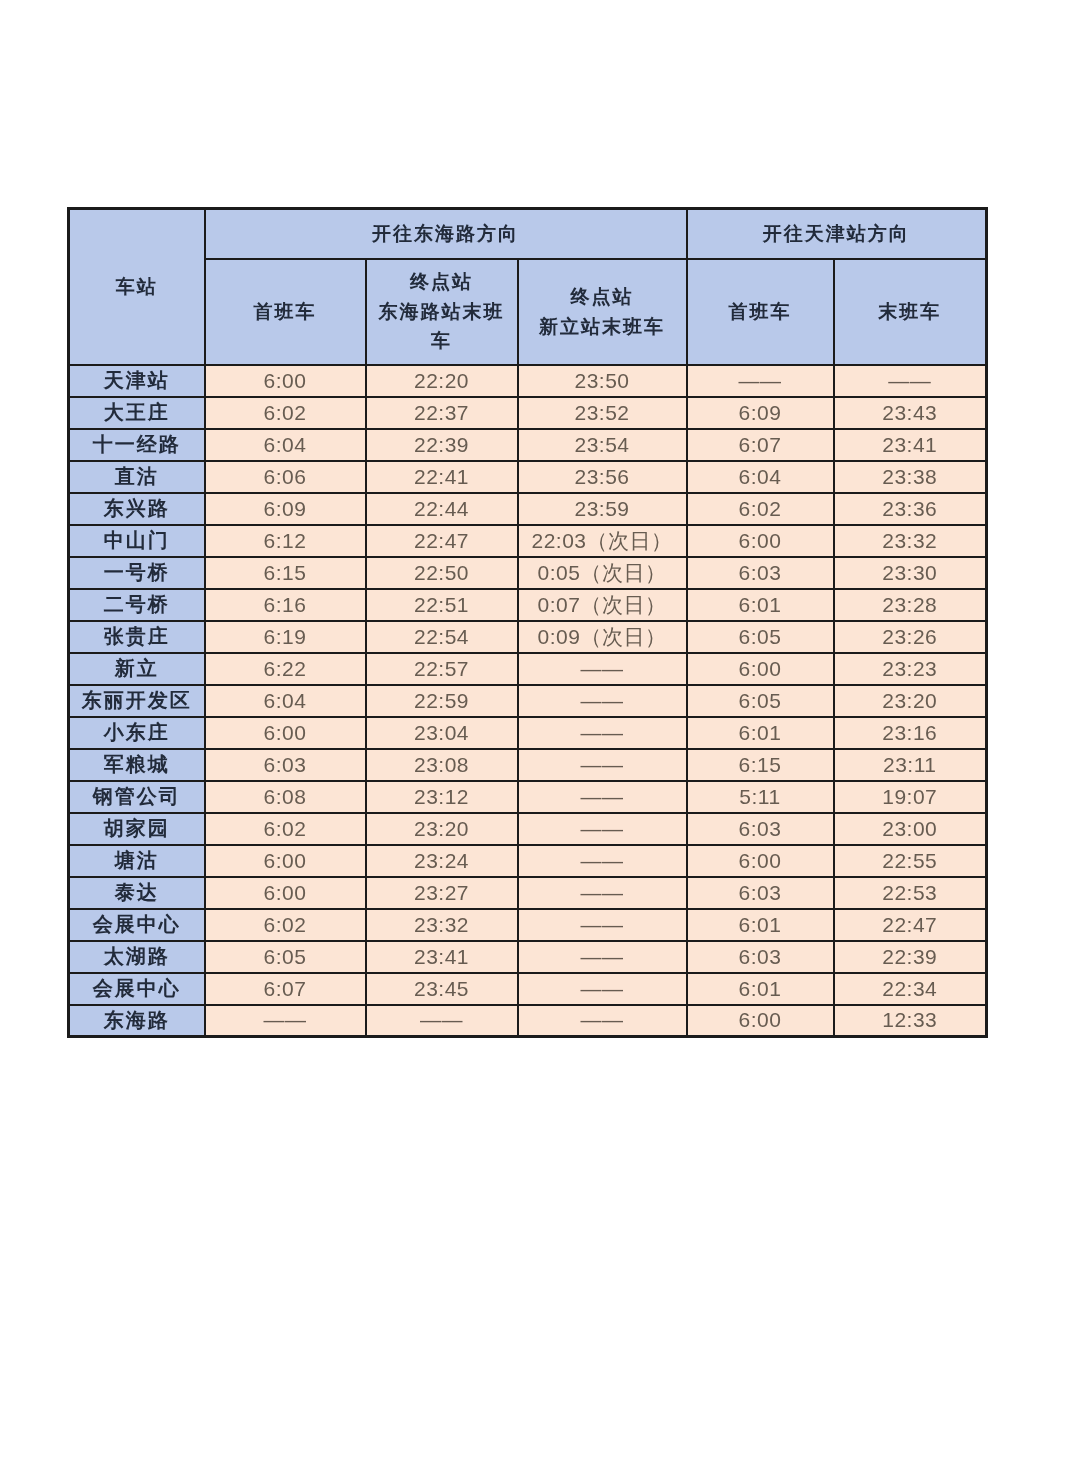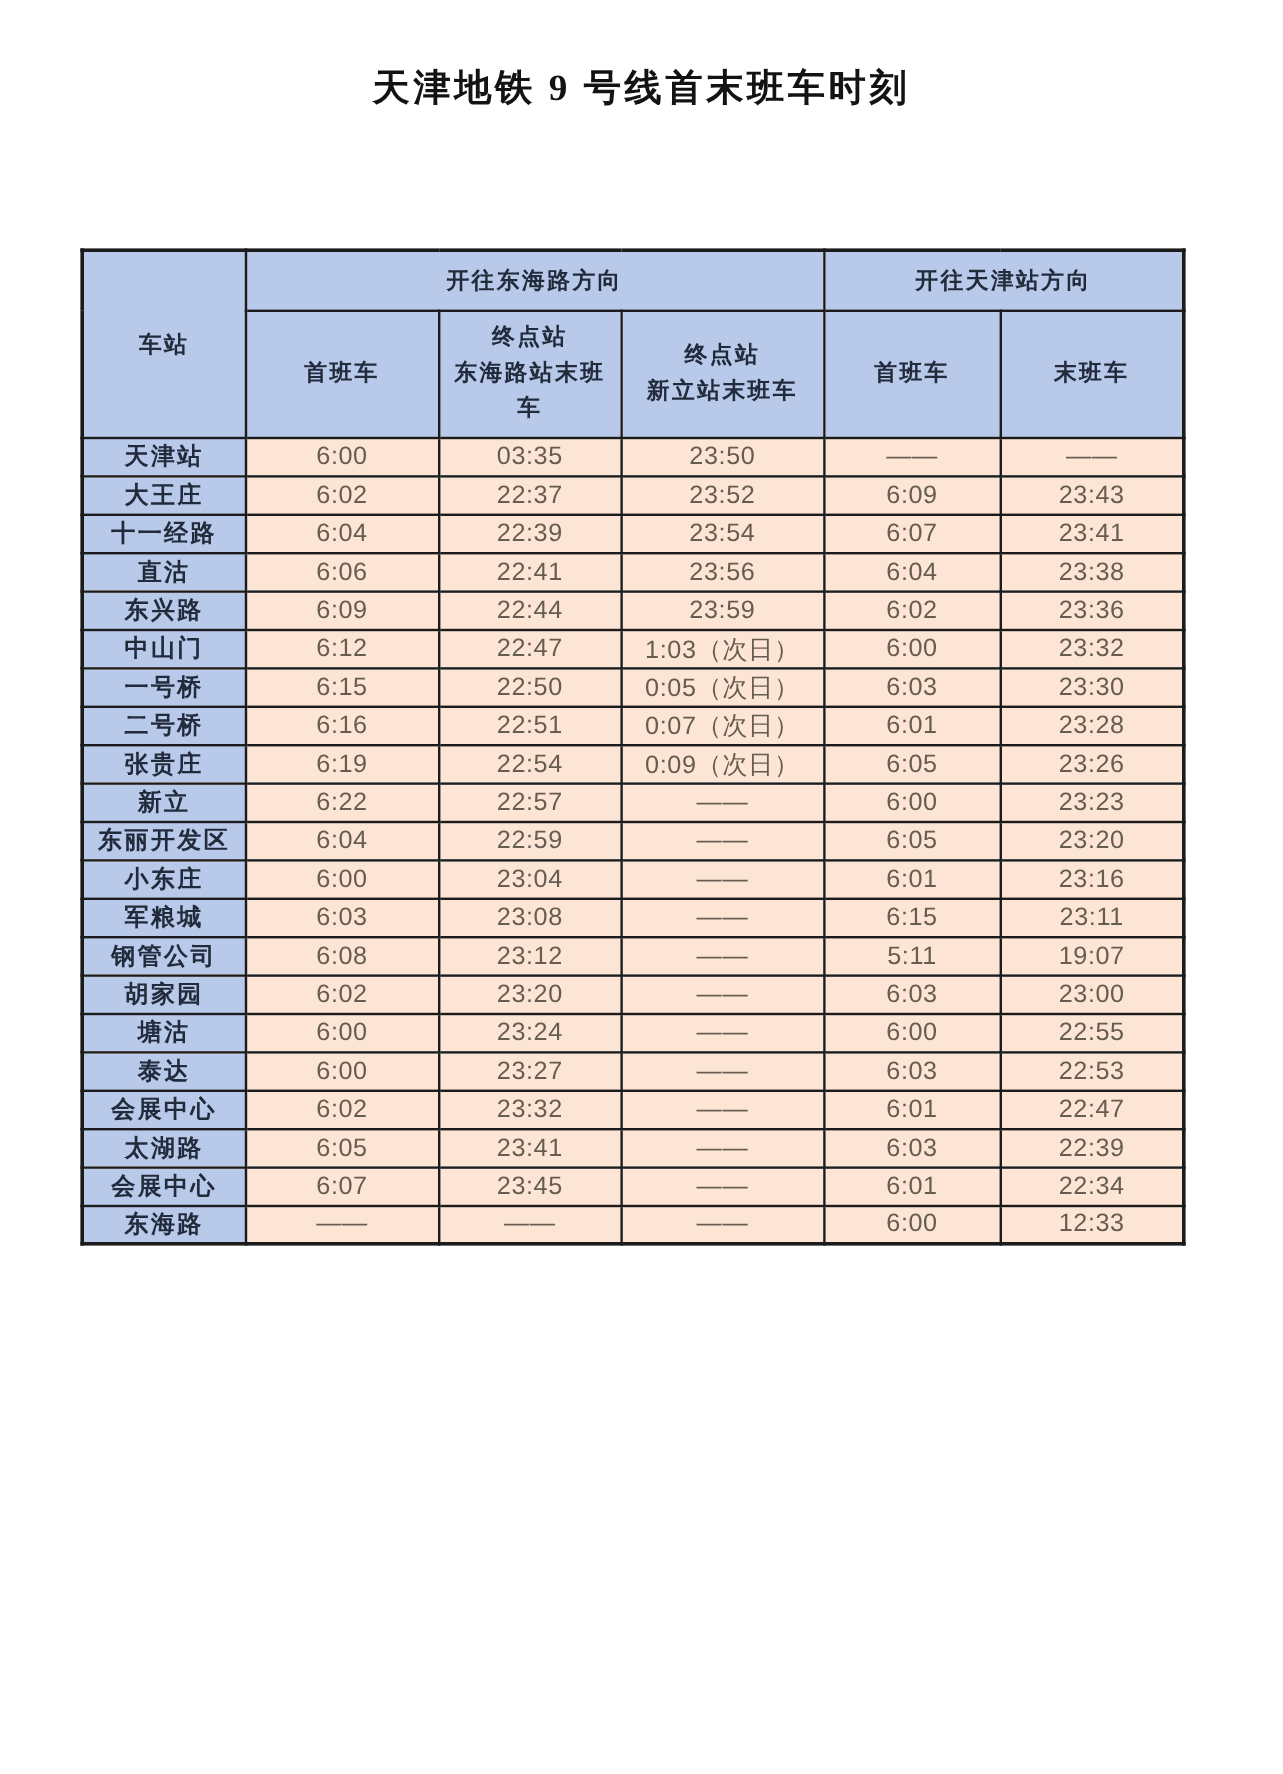"天津地铁 9 号线首末班车时刻" div.page-title { html: <div>天津地铁 9 号线首末班车时刻</div> -> none }
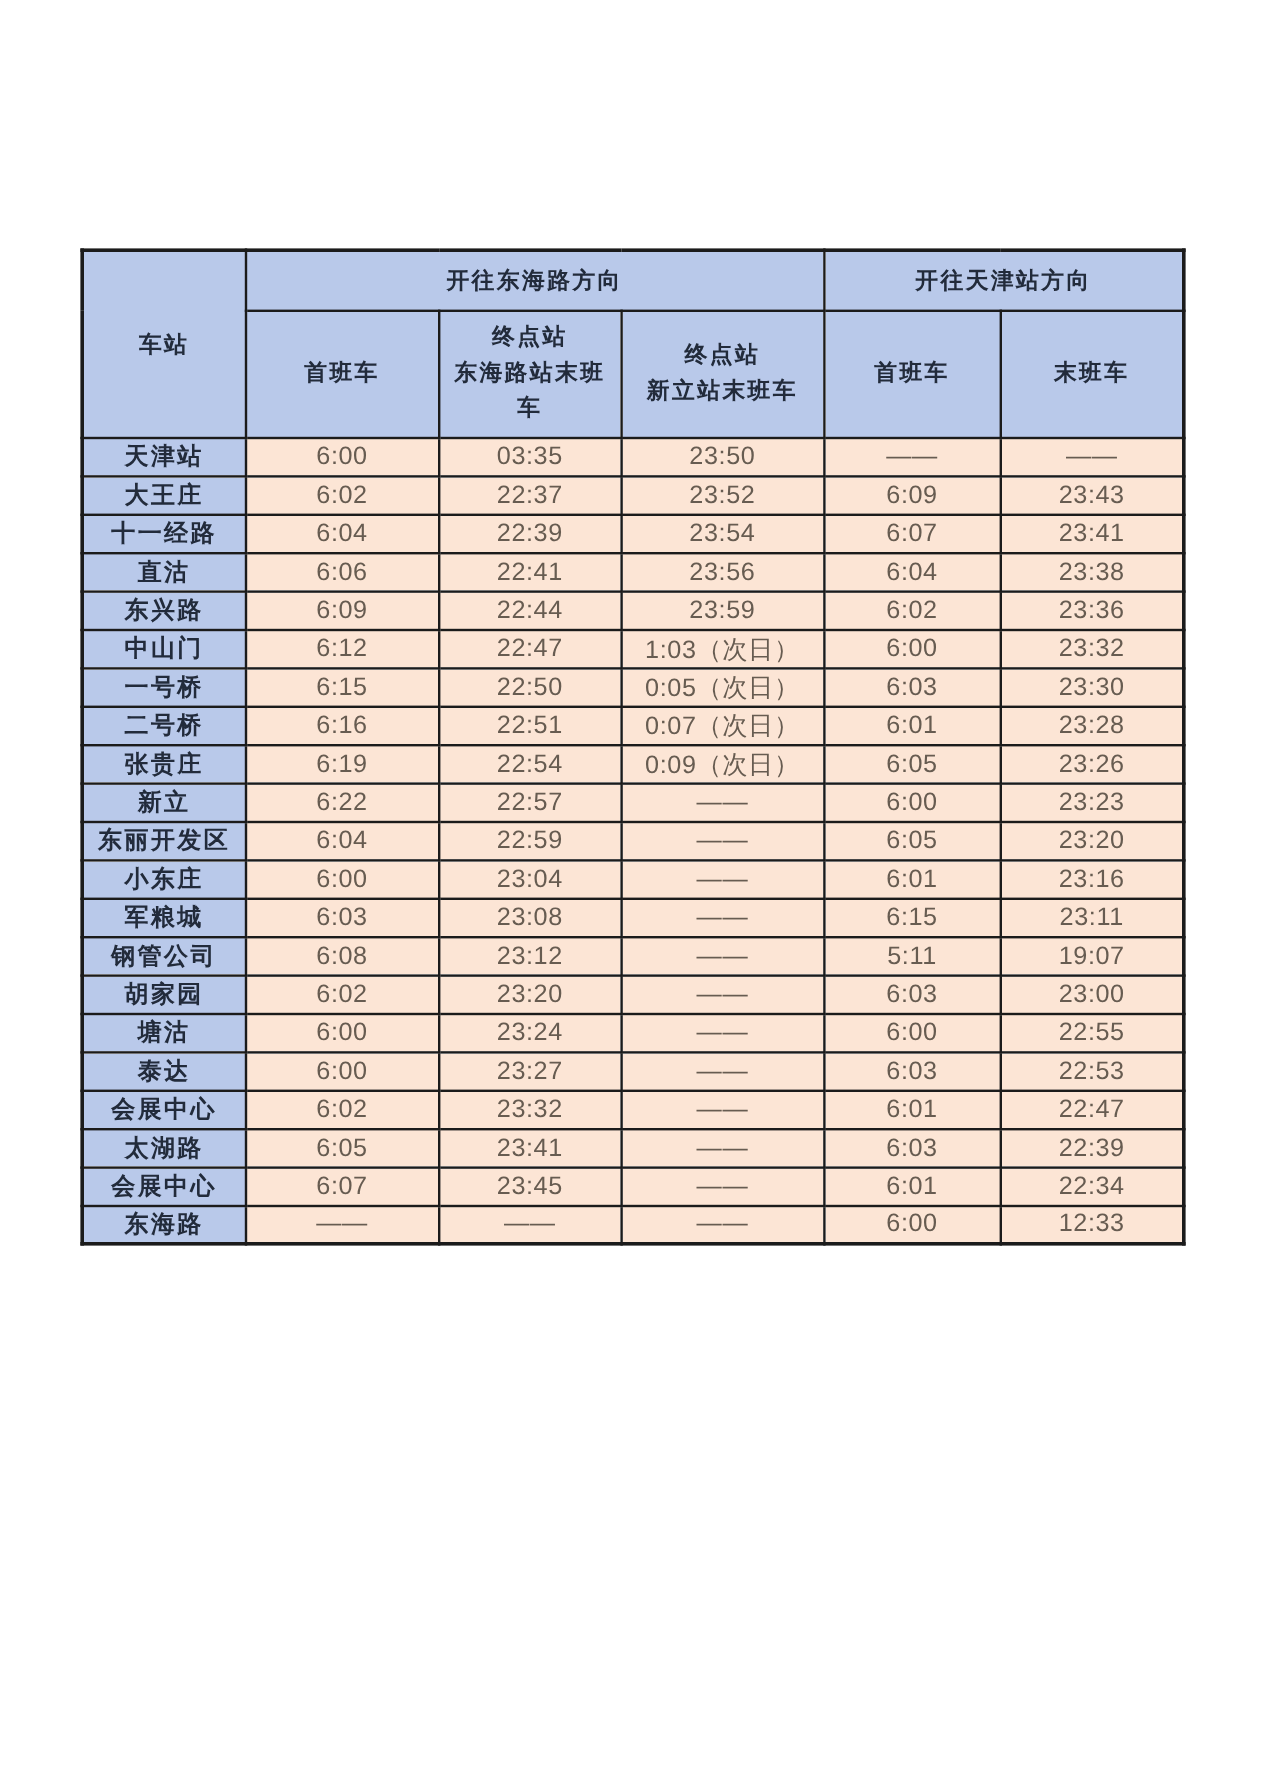"03:35" td.time { text: 03:35 -> 22:20 }
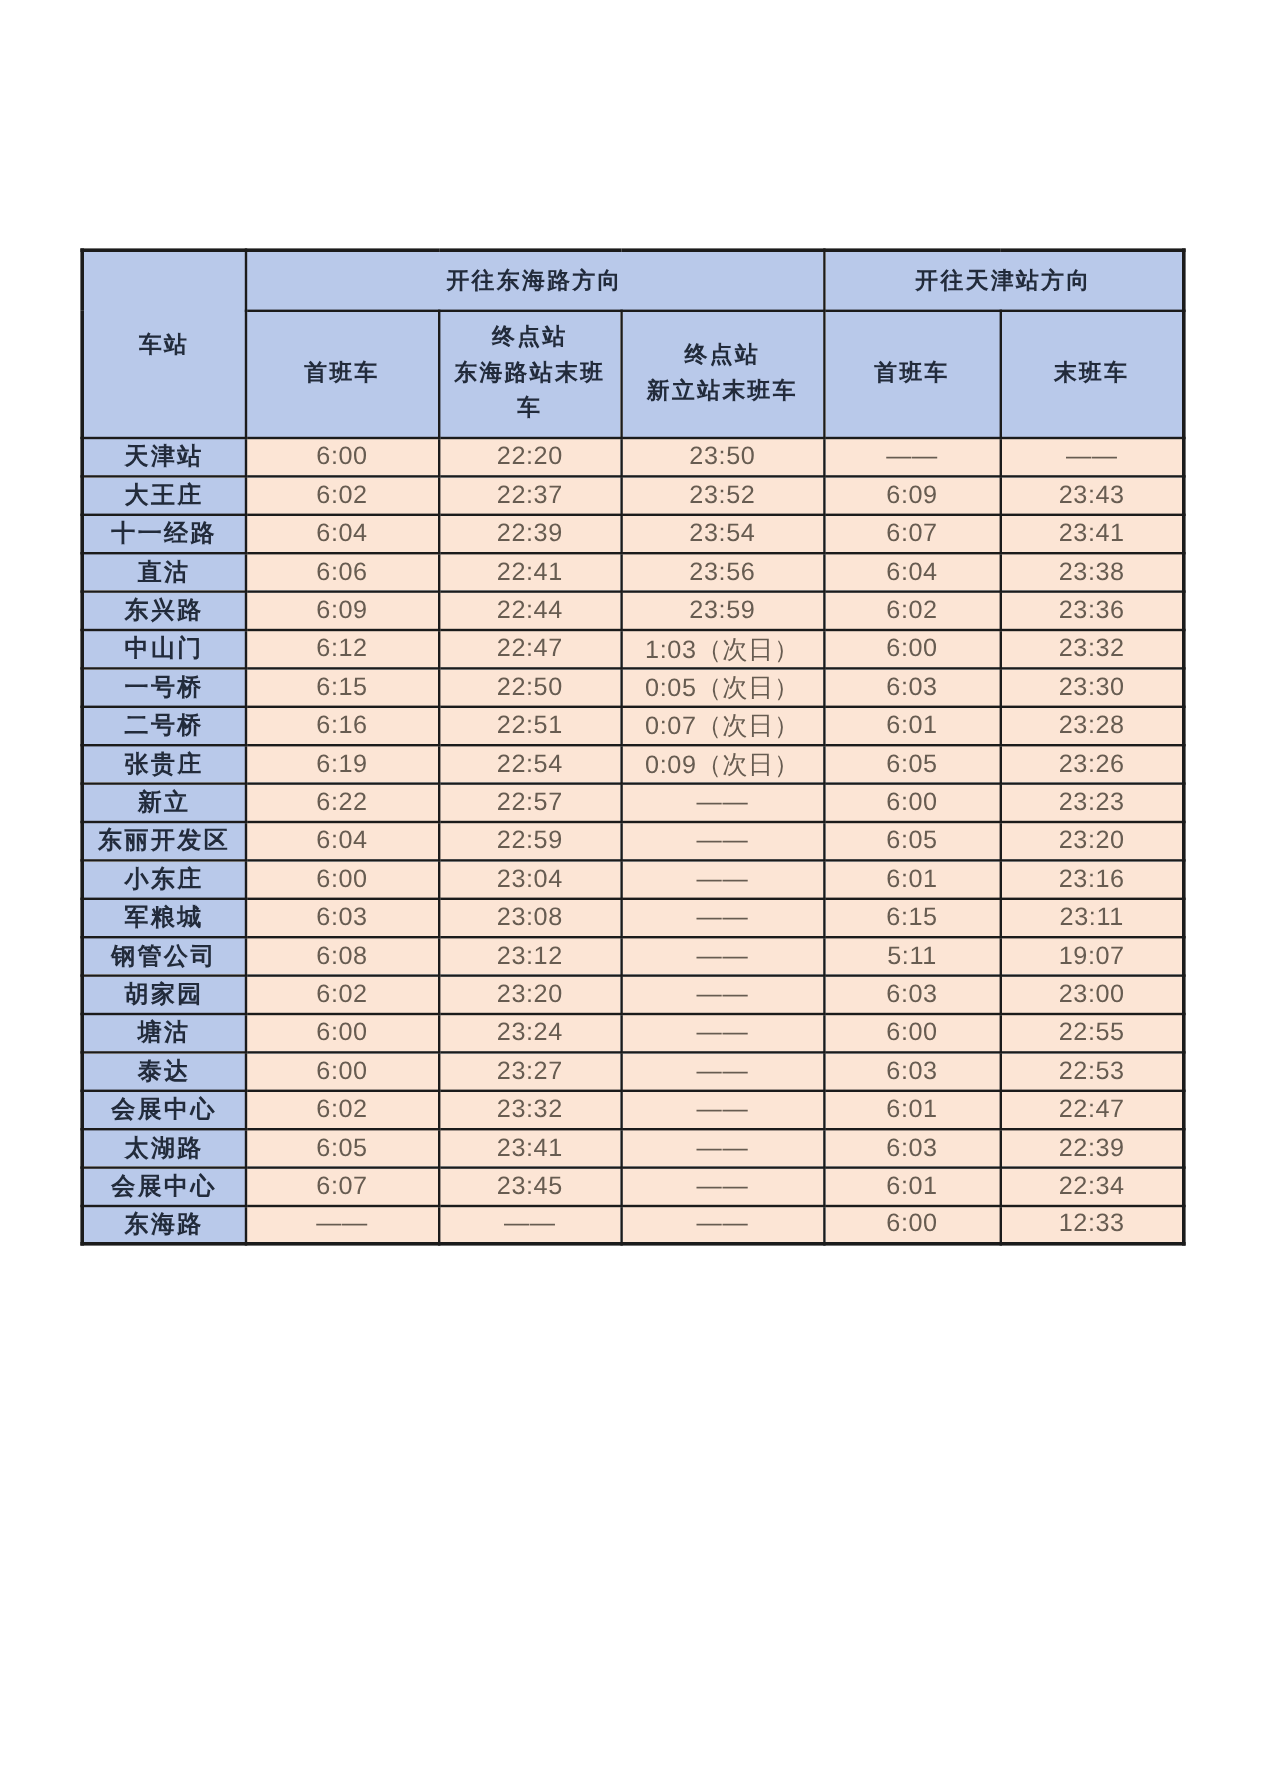"1:03（次日）" td.time { text: 1:03 -> 22:03 }
